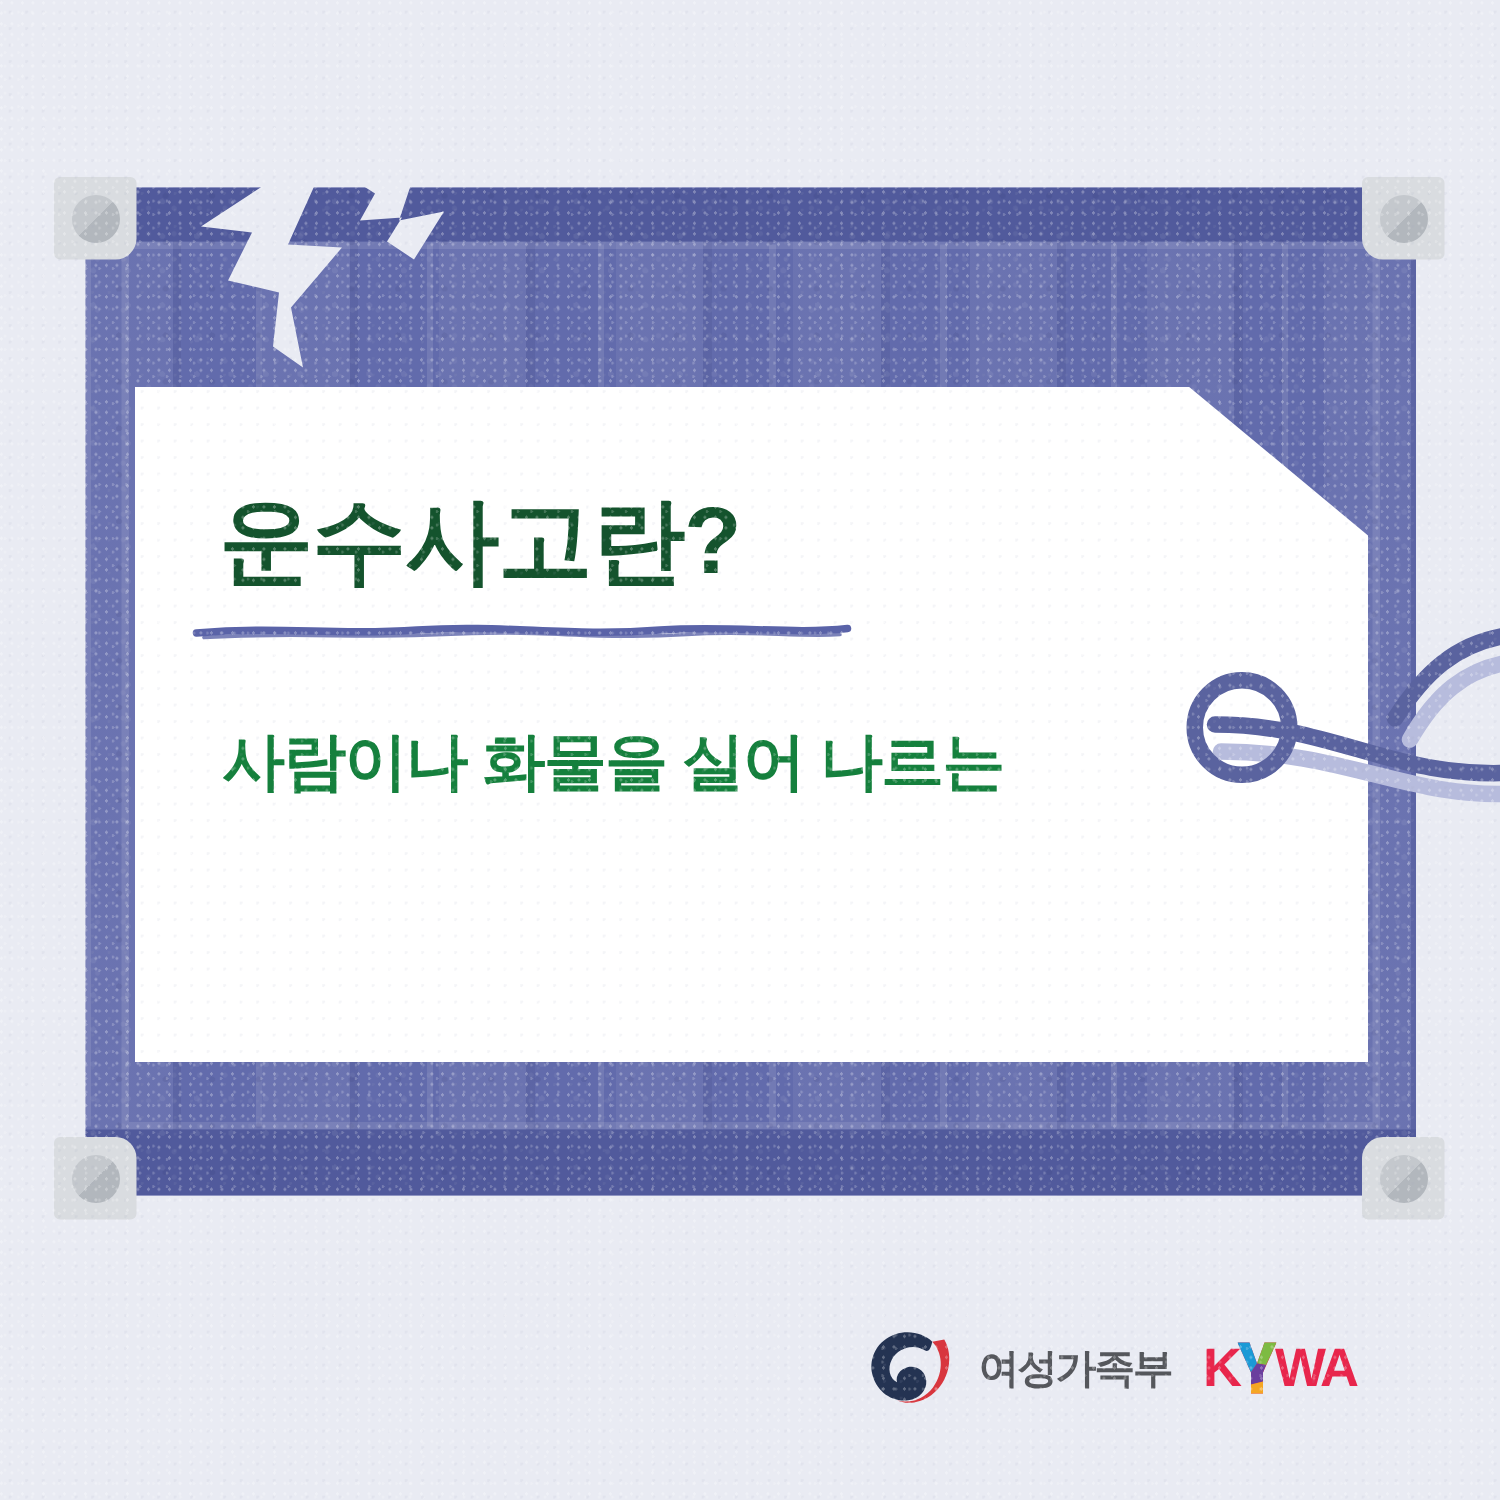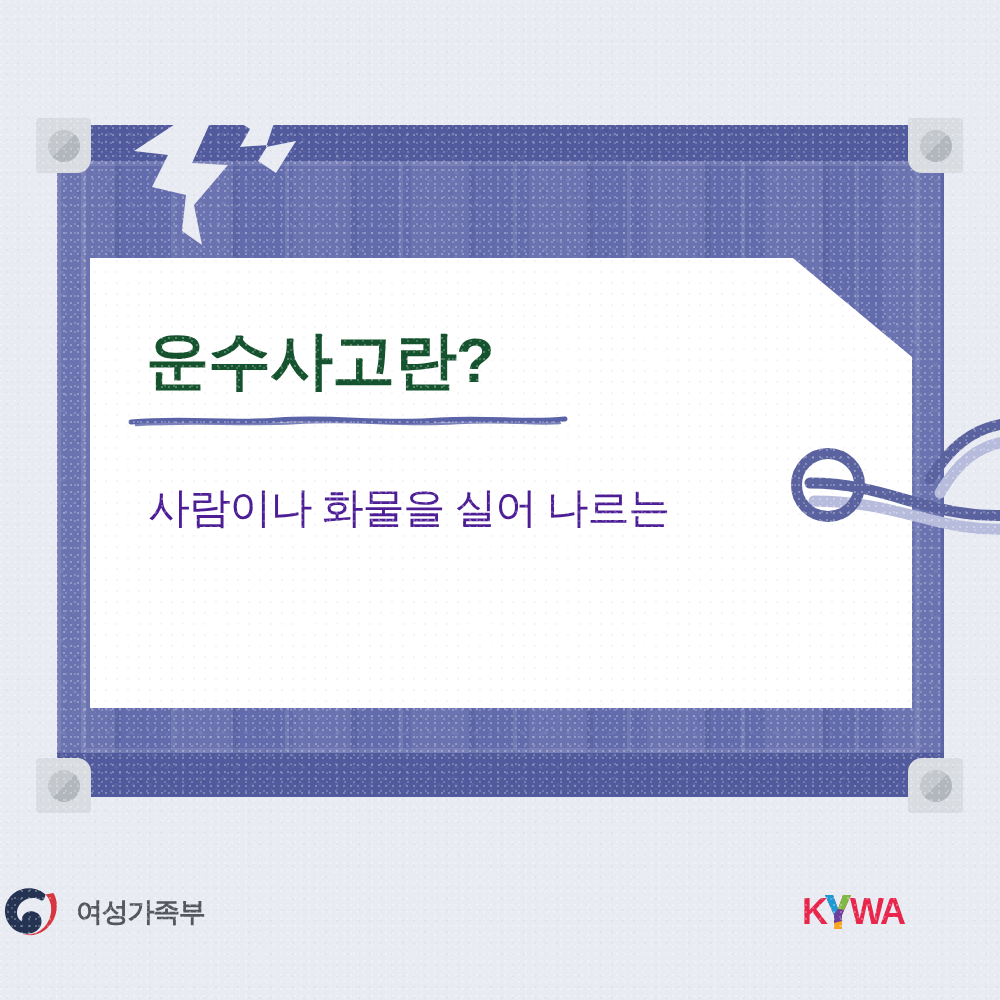"사람이나 화물을 실어 나르는" #bodytext .line { color: #4c1d95 -> #15803d; font-weight: 400 -> 700 }
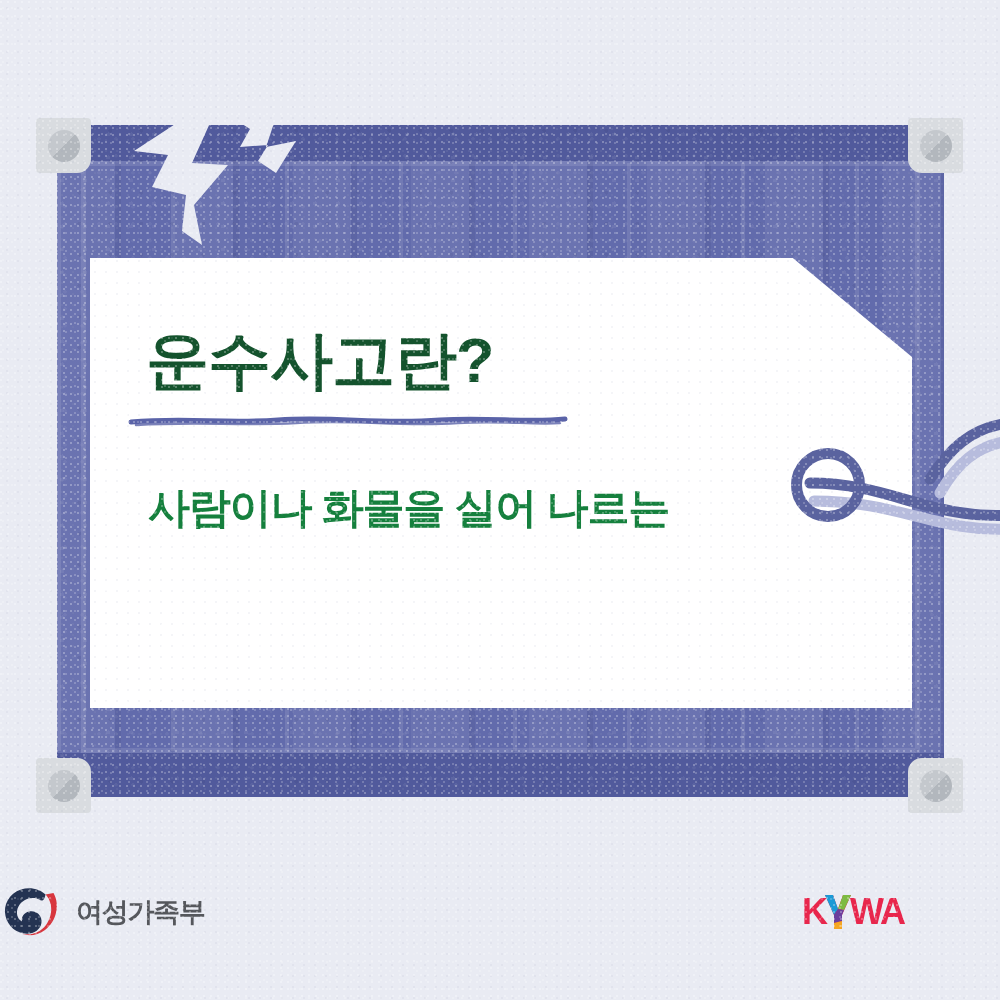"여성가족부" #footer { gap: 50px -> 21px; justify-content: space-between -> flex-end }
